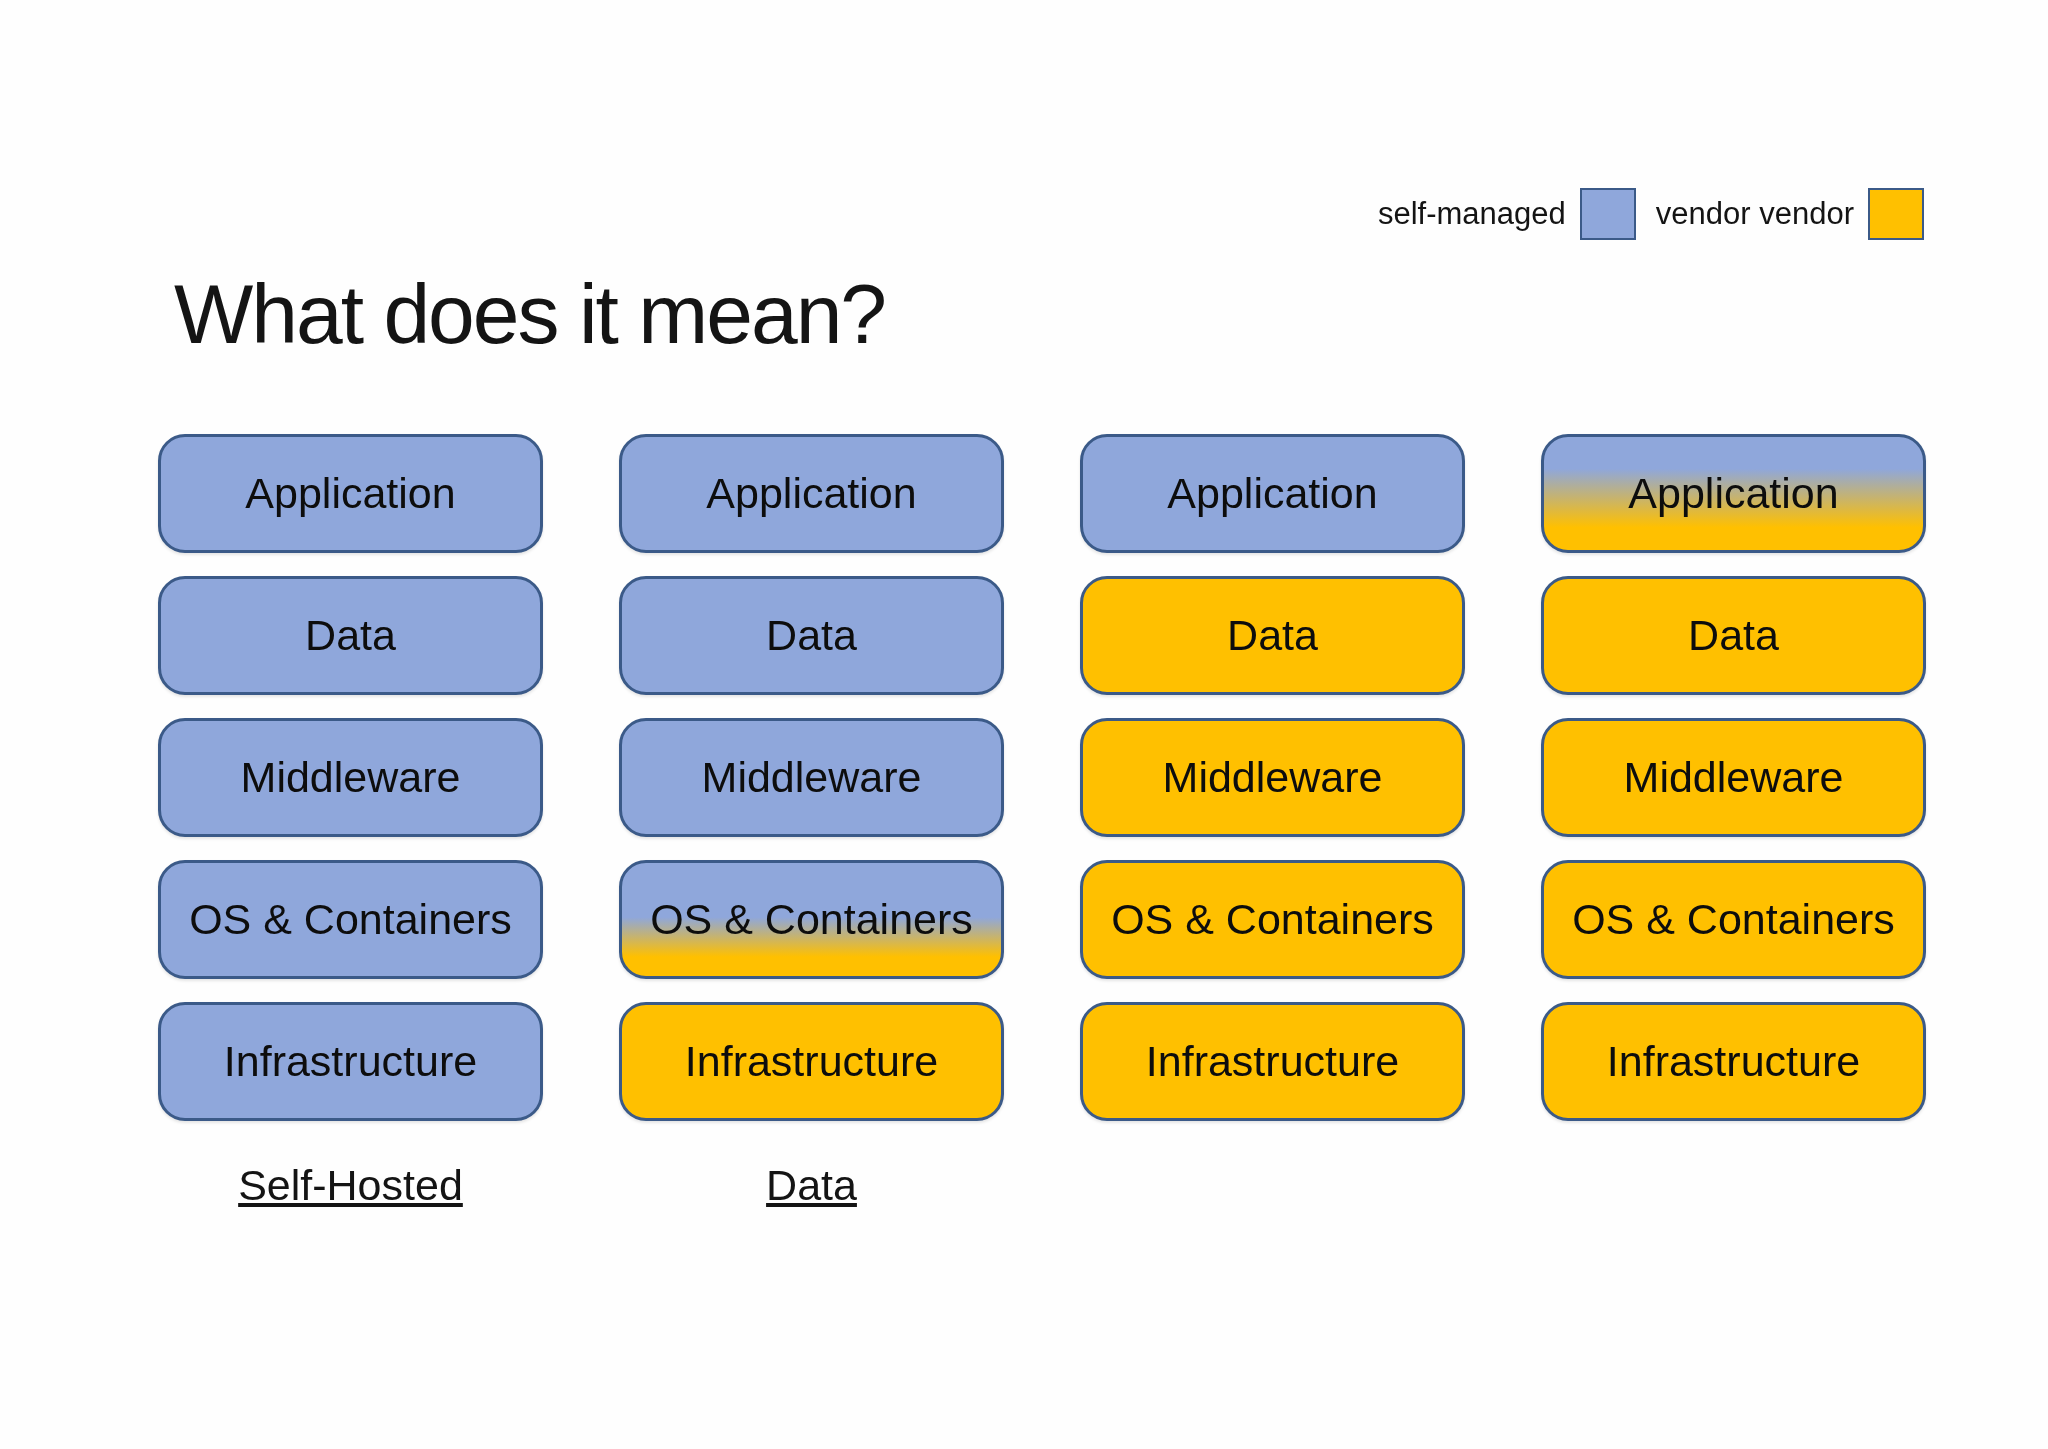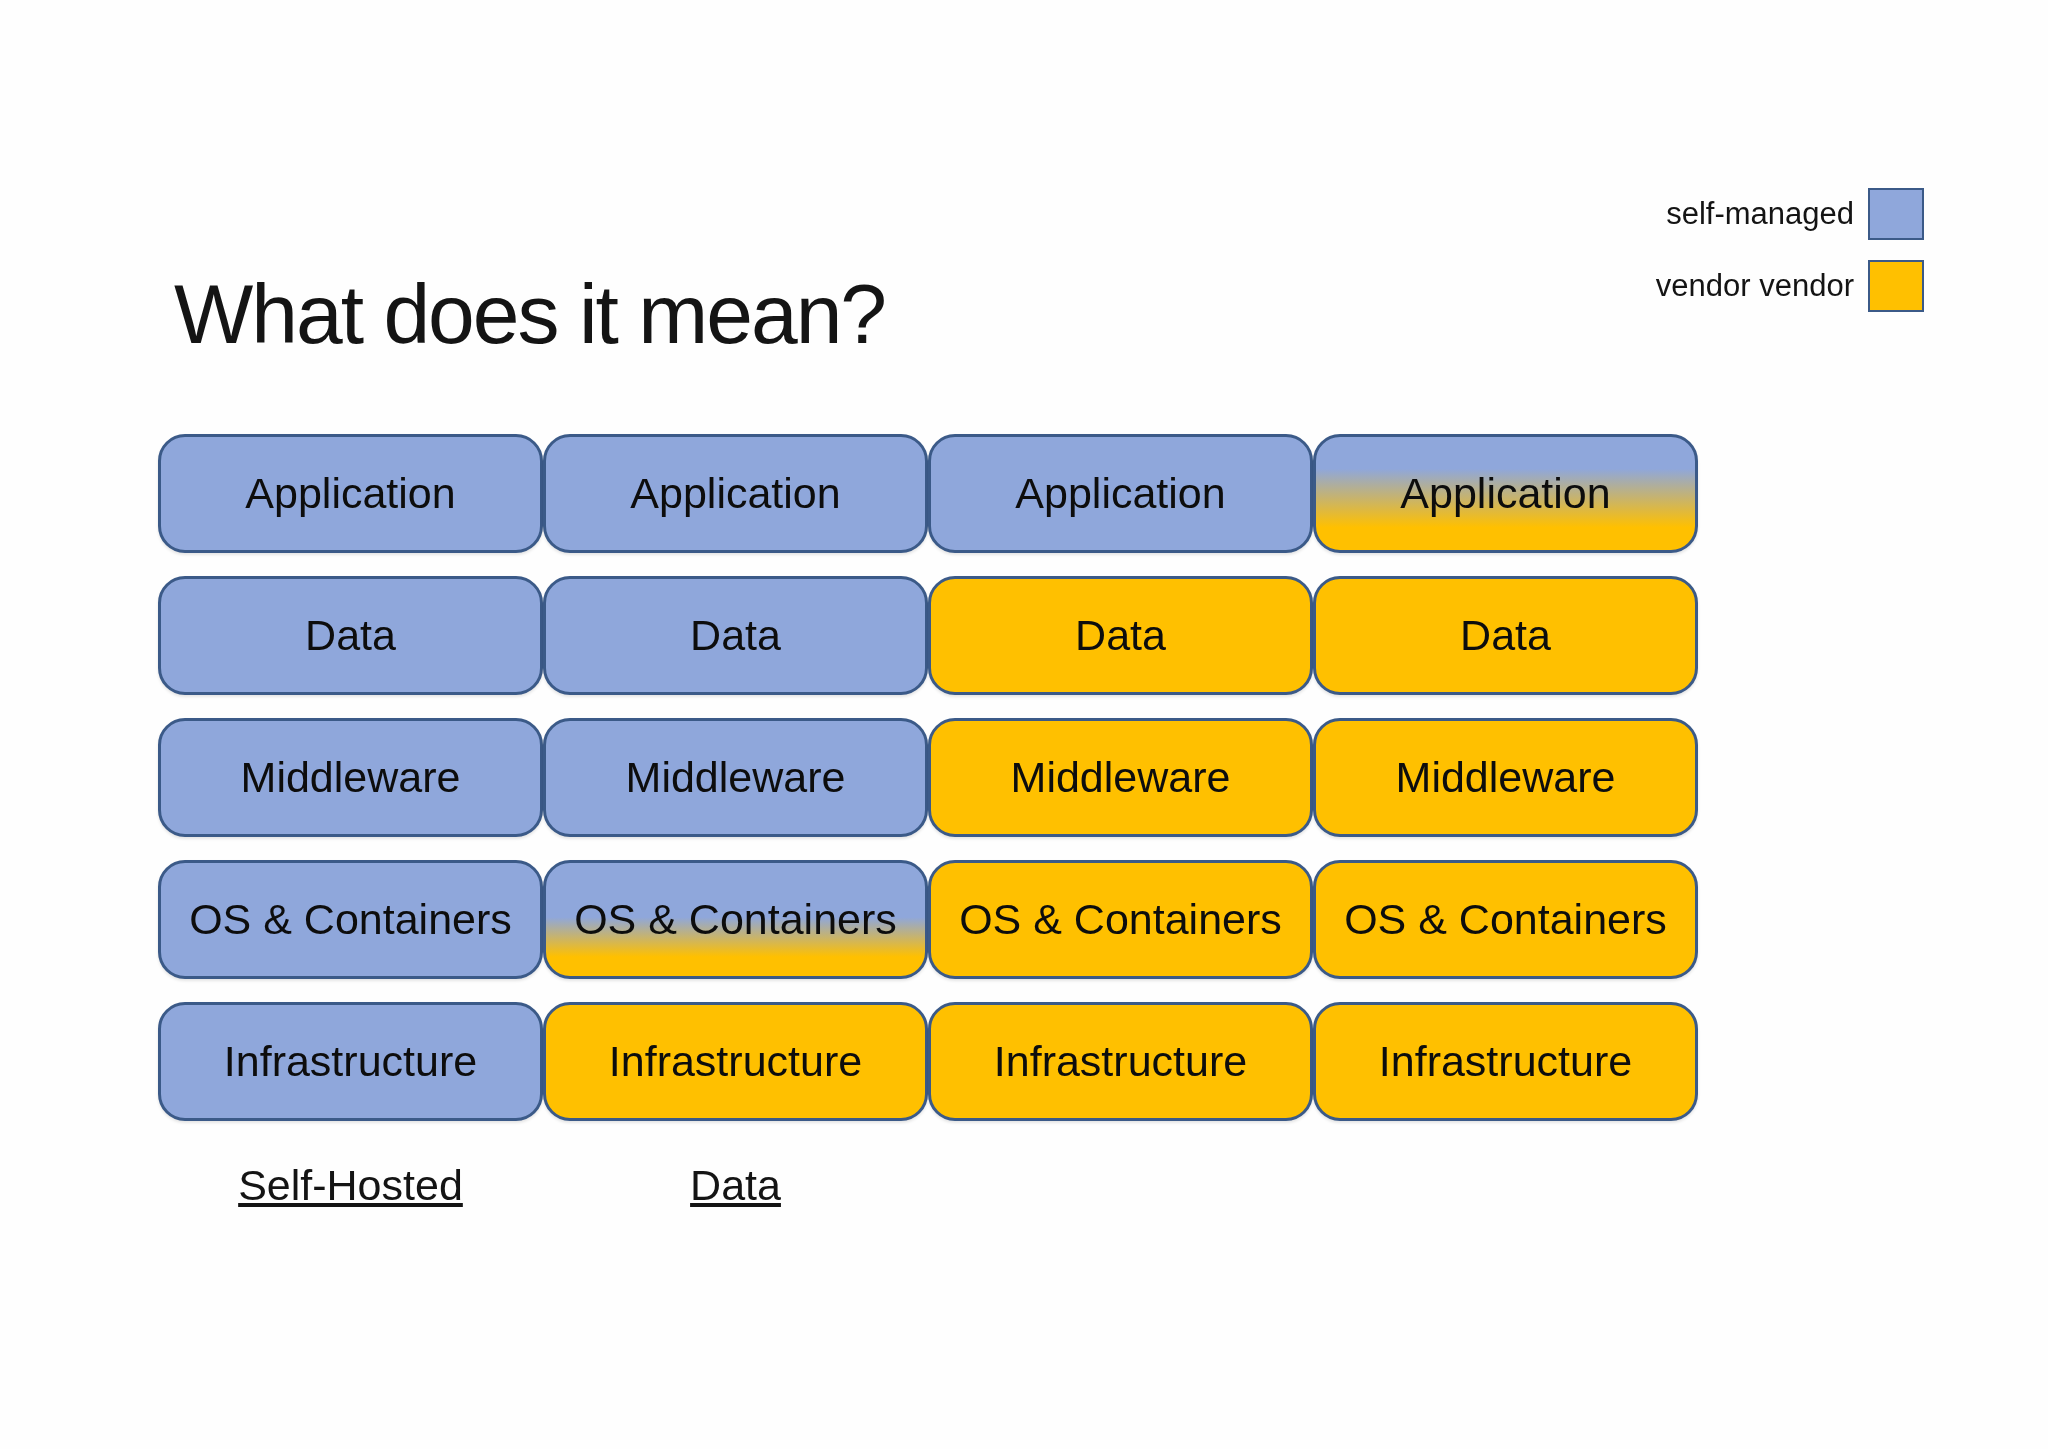"self-managed" .legend { flex-direction: column -> row }
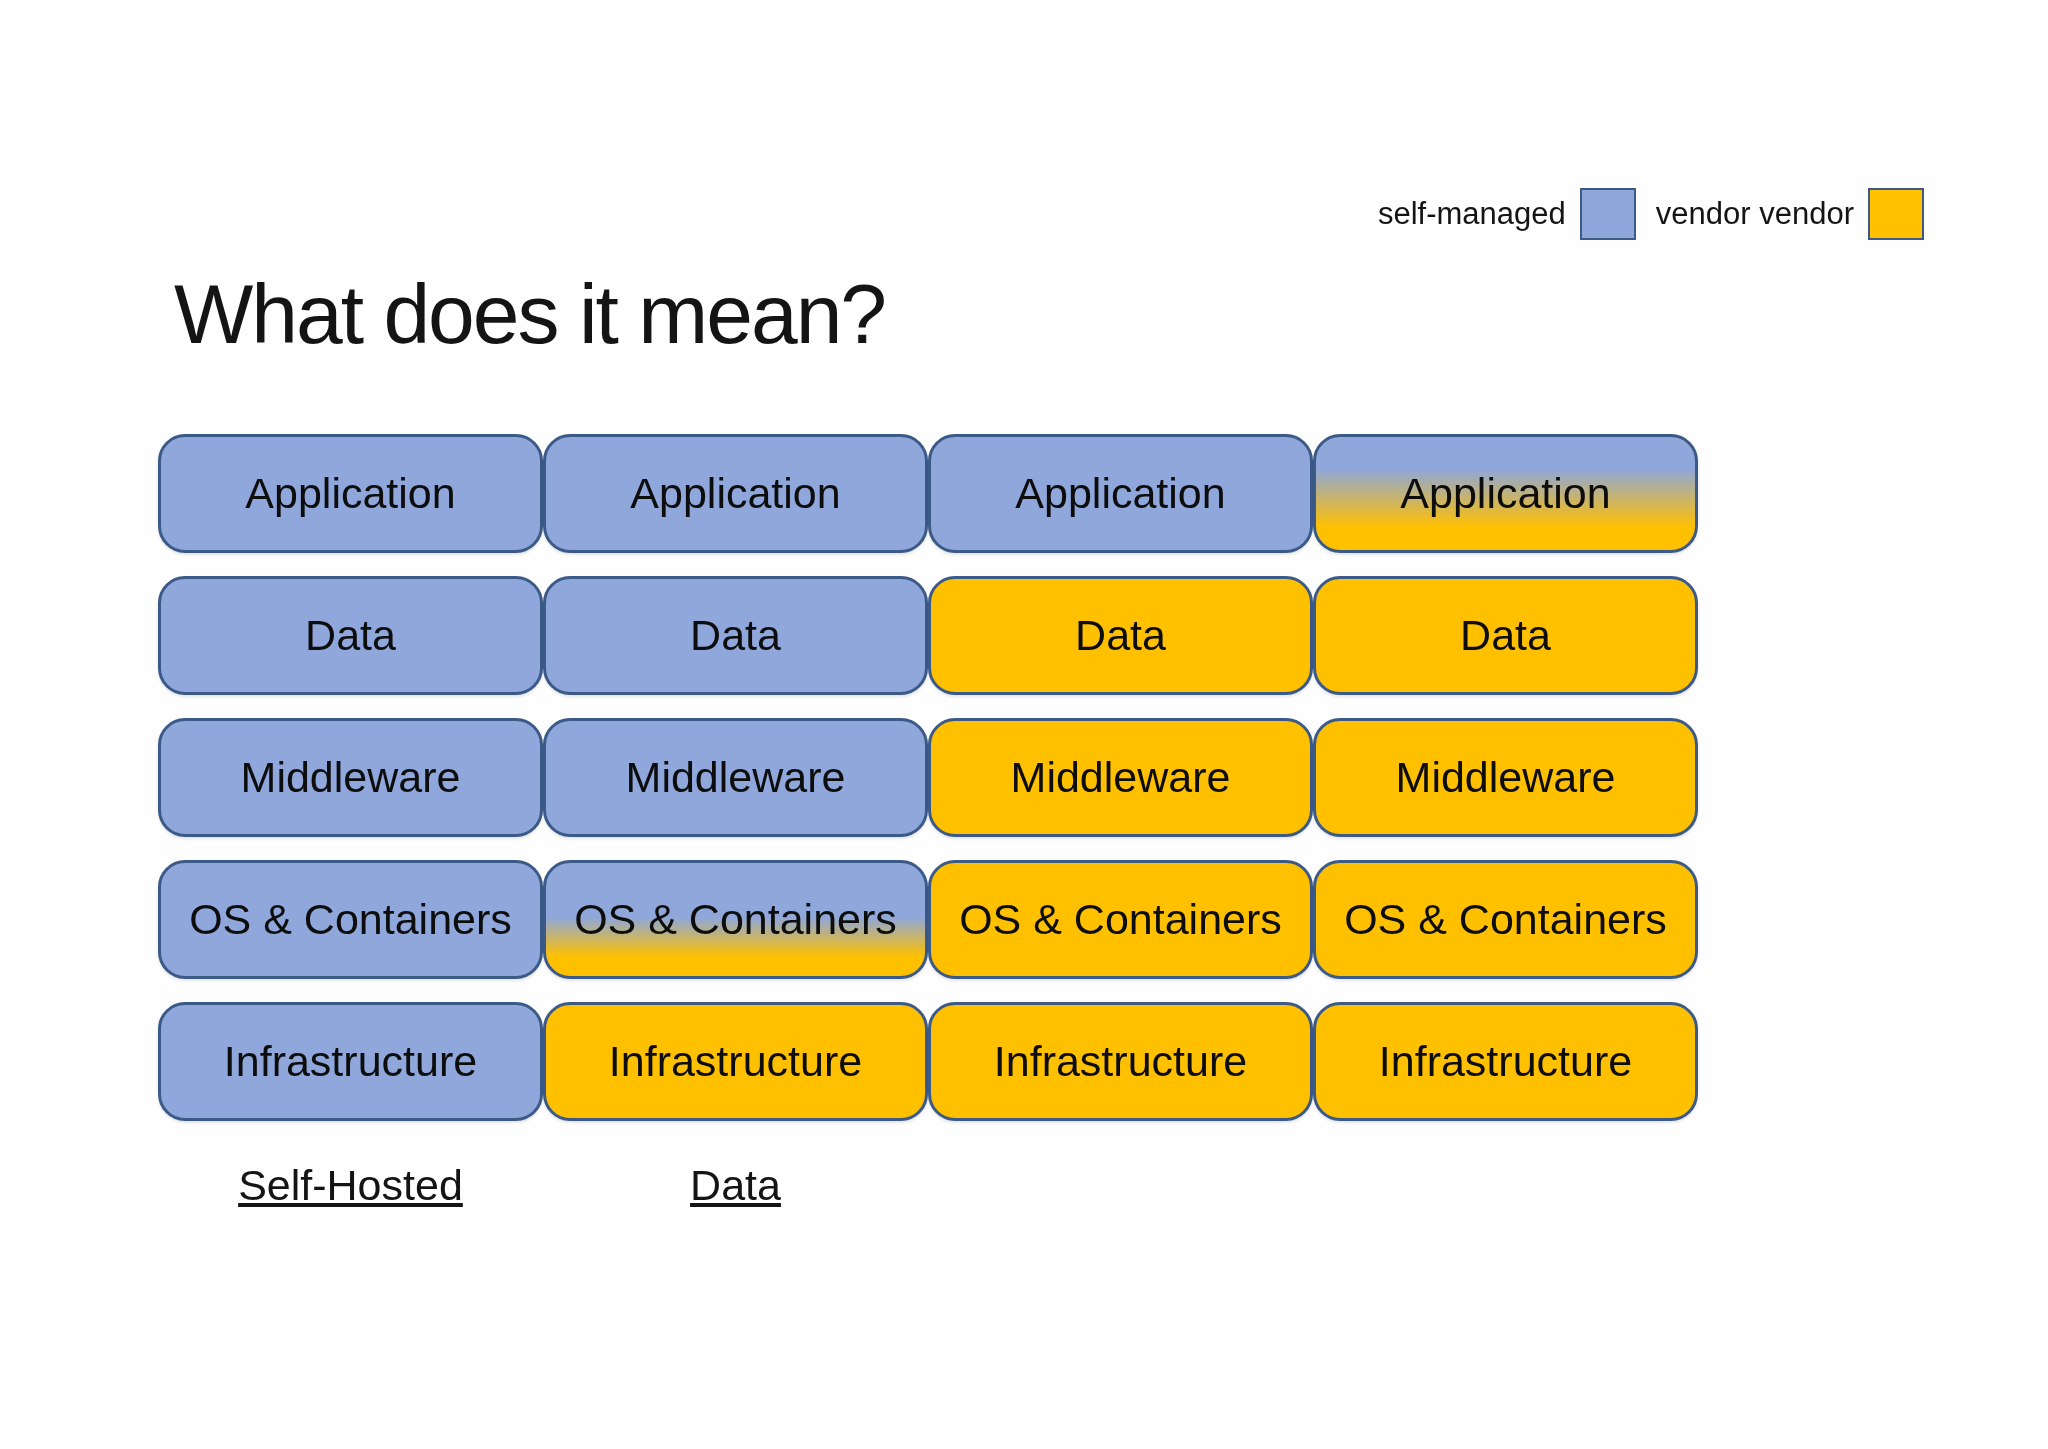"Application" .grid { gap: none -> 76px }
